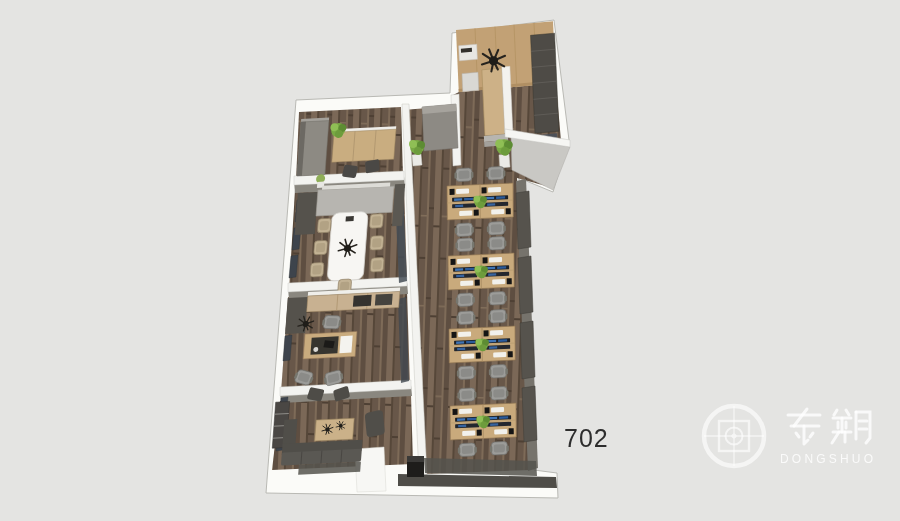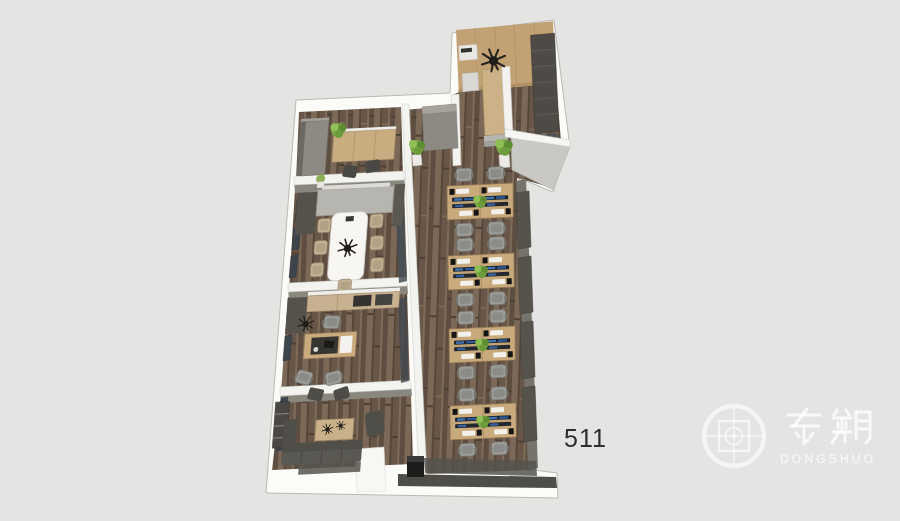"511" div.unit-label { text: 511 -> 702 }
